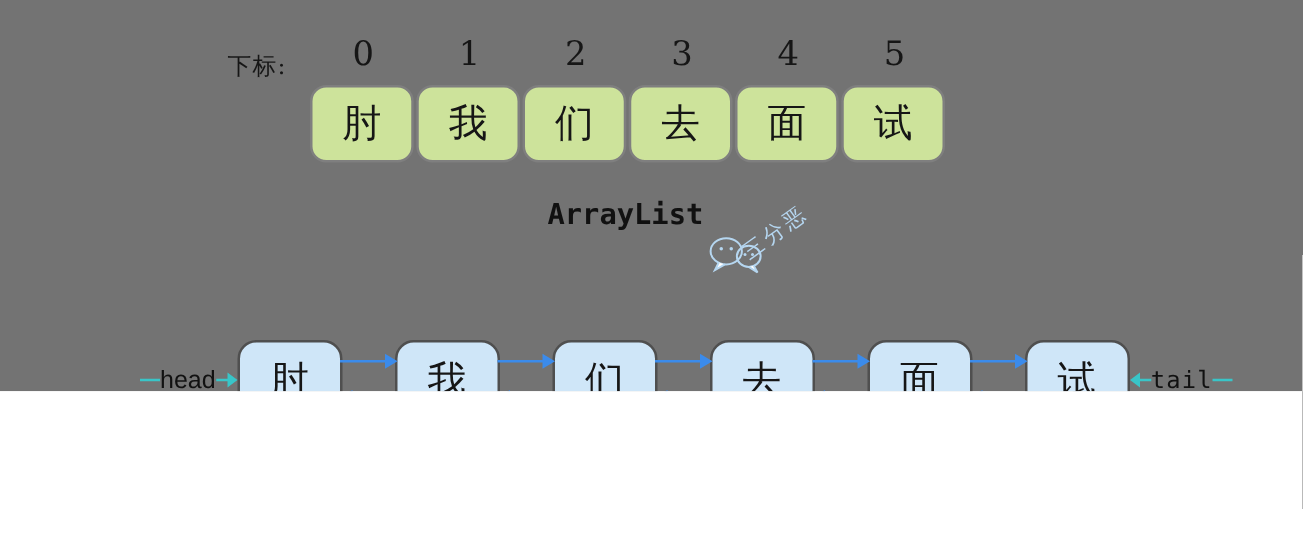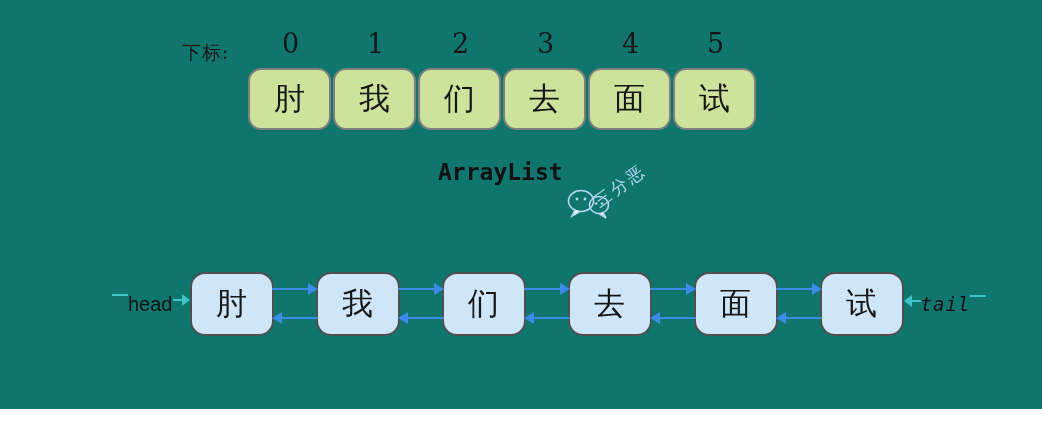"下标:" .canvas { background: #0f766e -> #737373; height: 409px -> 313px }
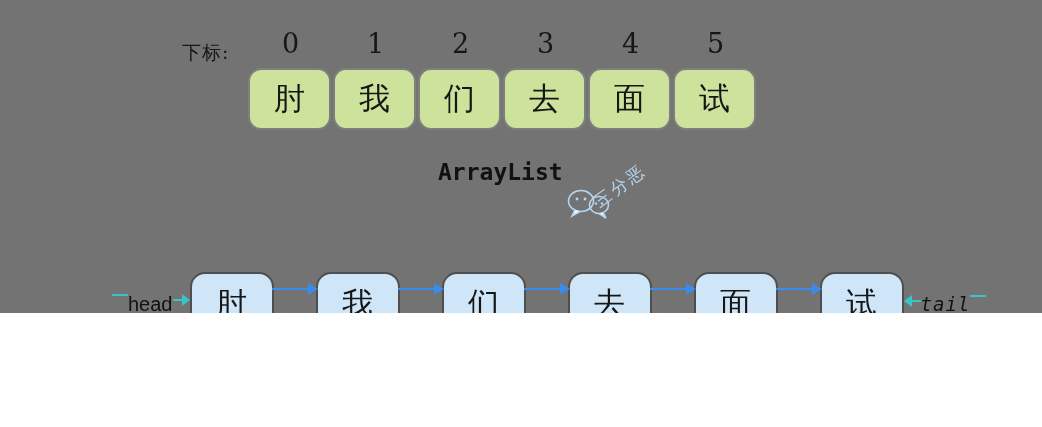"head" .ptr-group { align-items: none -> center }
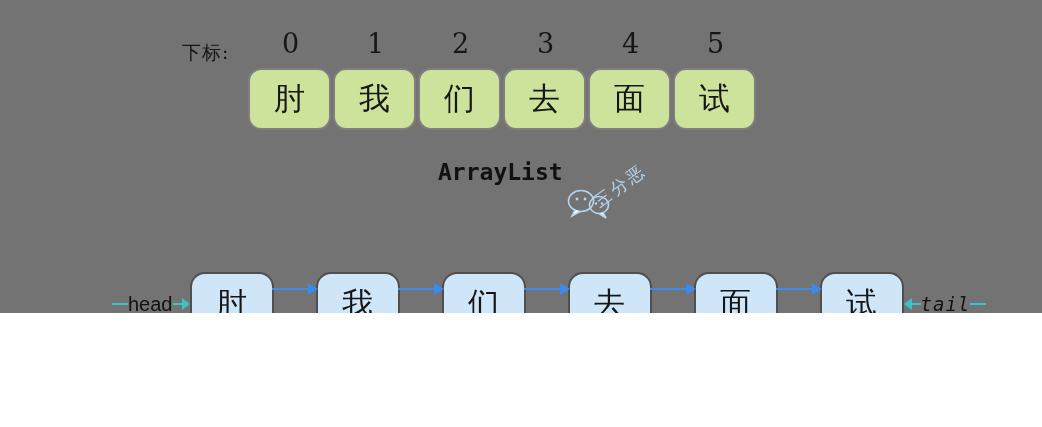"tail" .ptr-label-tail { font-style: italic -> none }
